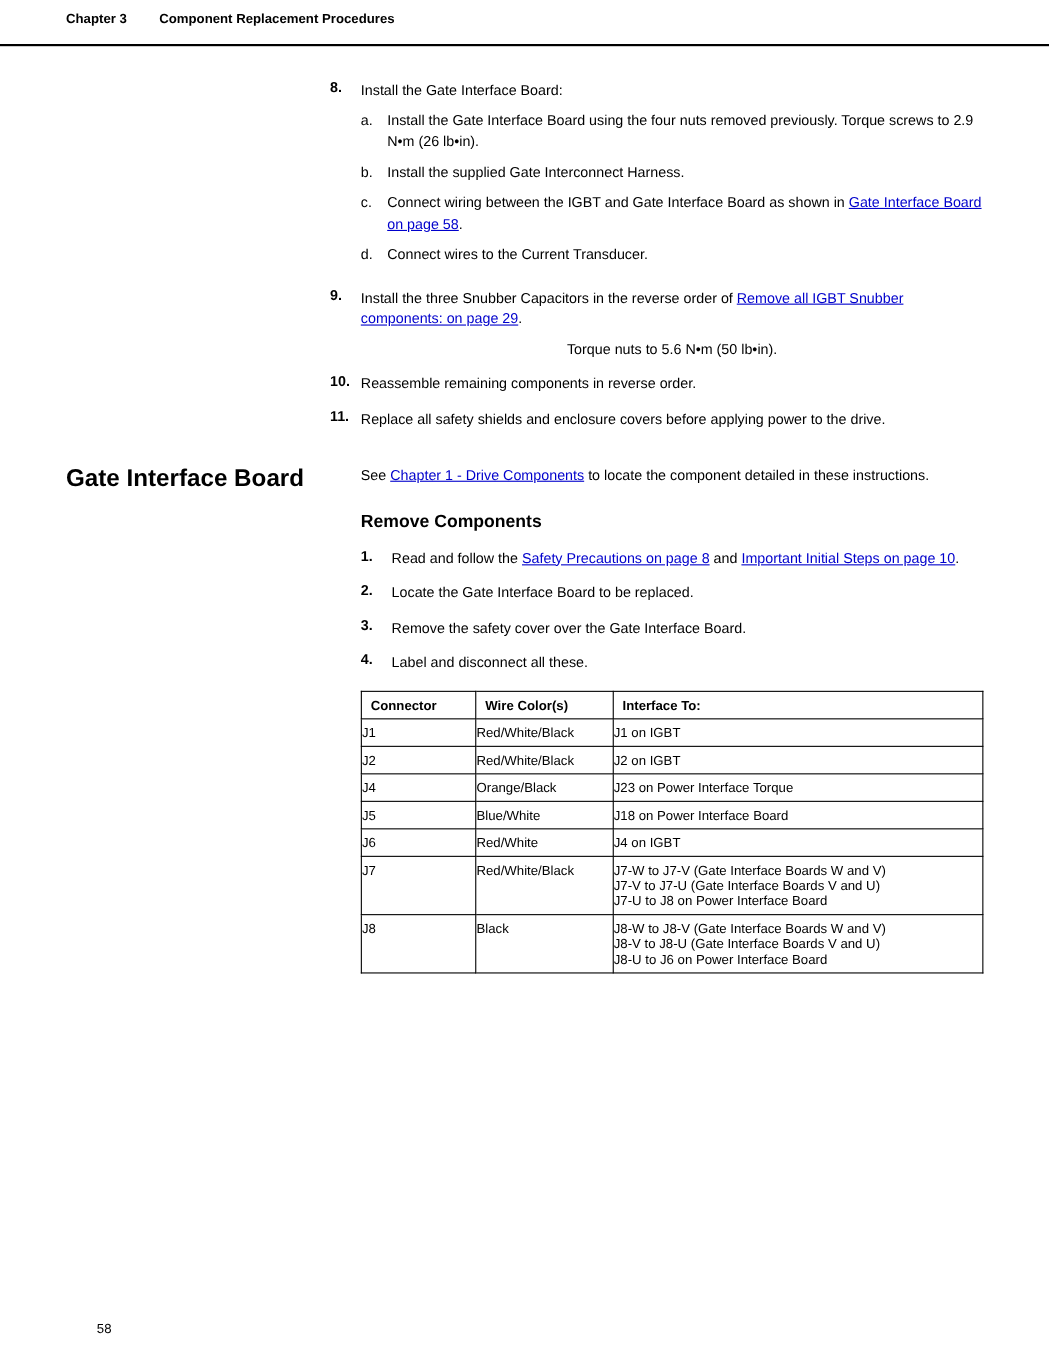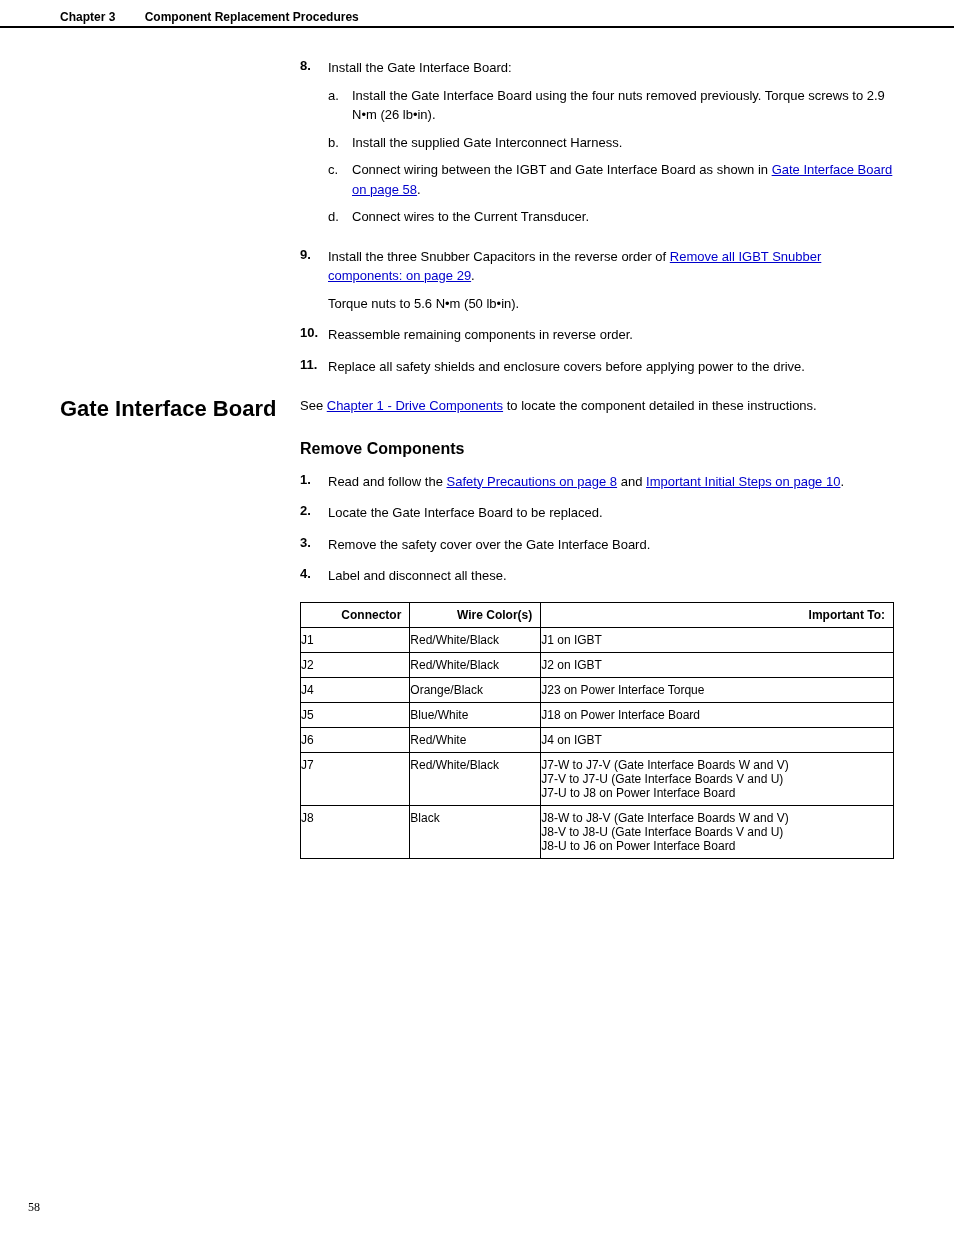"Chapter 3" .page-header { padding: 10px 60px 2px 60px -> 10px 60px 16px 60px }
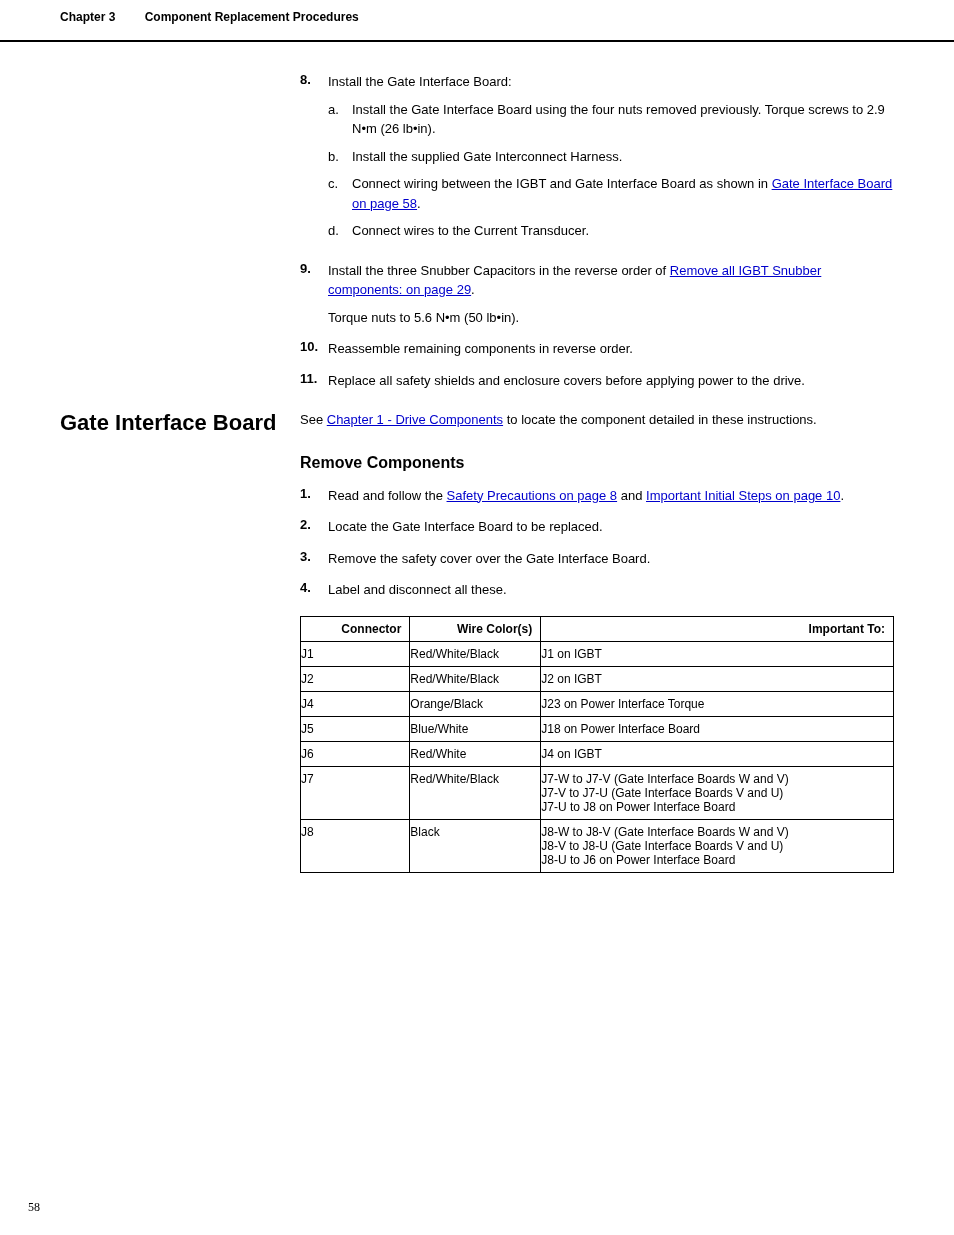"Torque nuts to 5.6 N•m" .torque-note { text-align: none -> center }
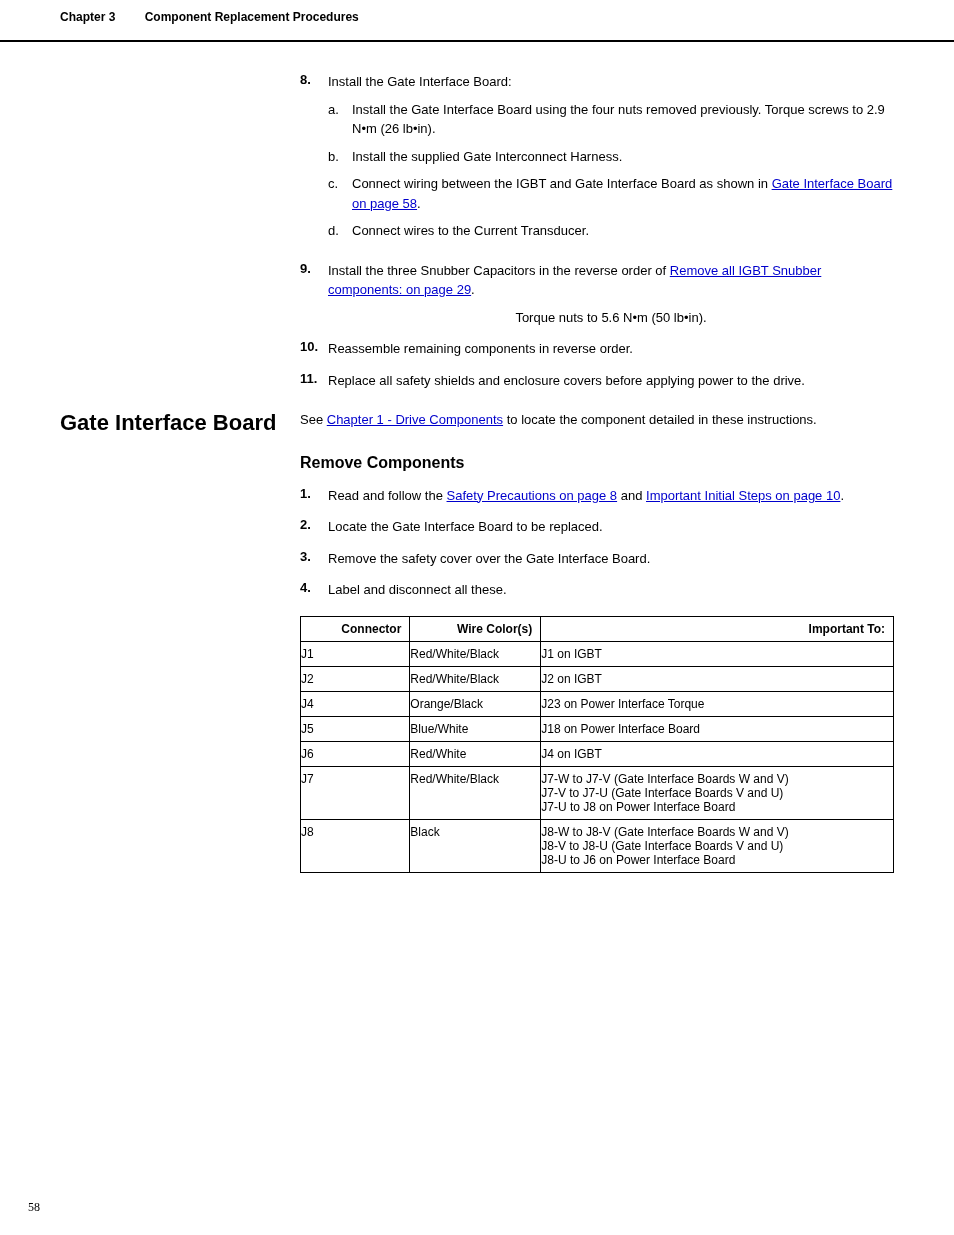"Gate Interface Board" .gib-section { gap: none -> 28px; margin-top: 20px -> 32px }
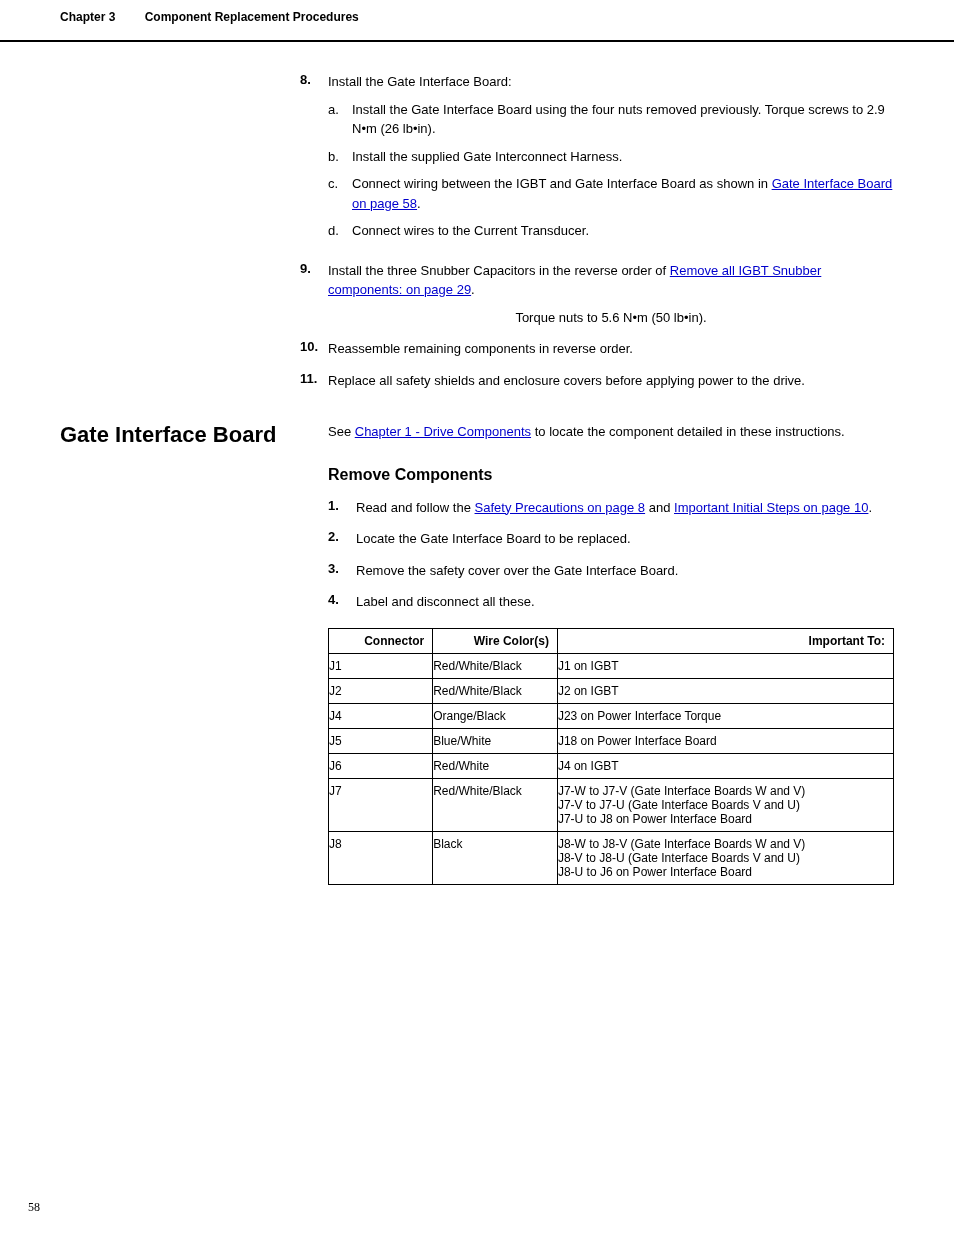"Connector" .connector-table th { text-align: right -> left }
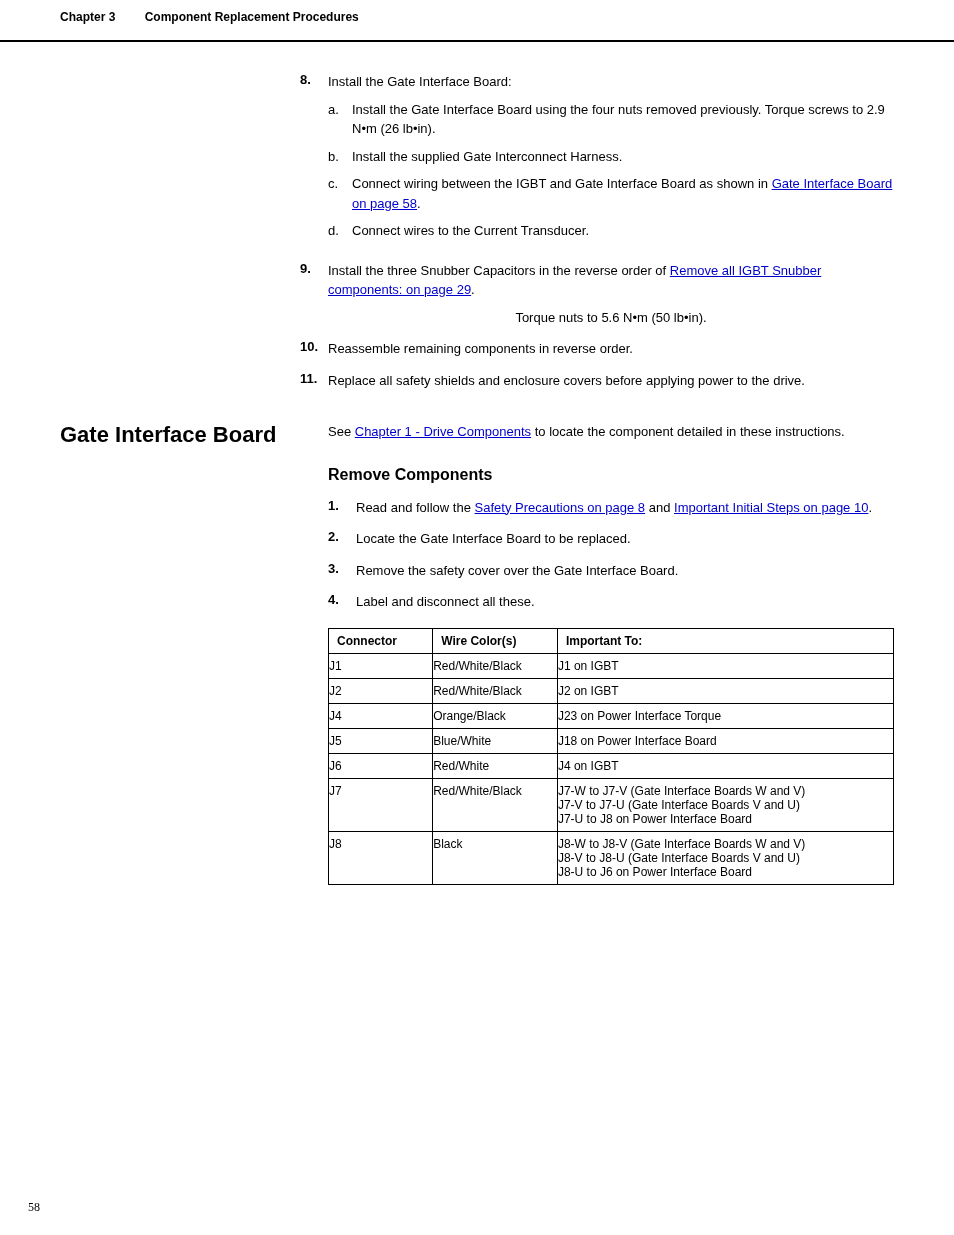"Important To:" th { text: Important -> Interface }
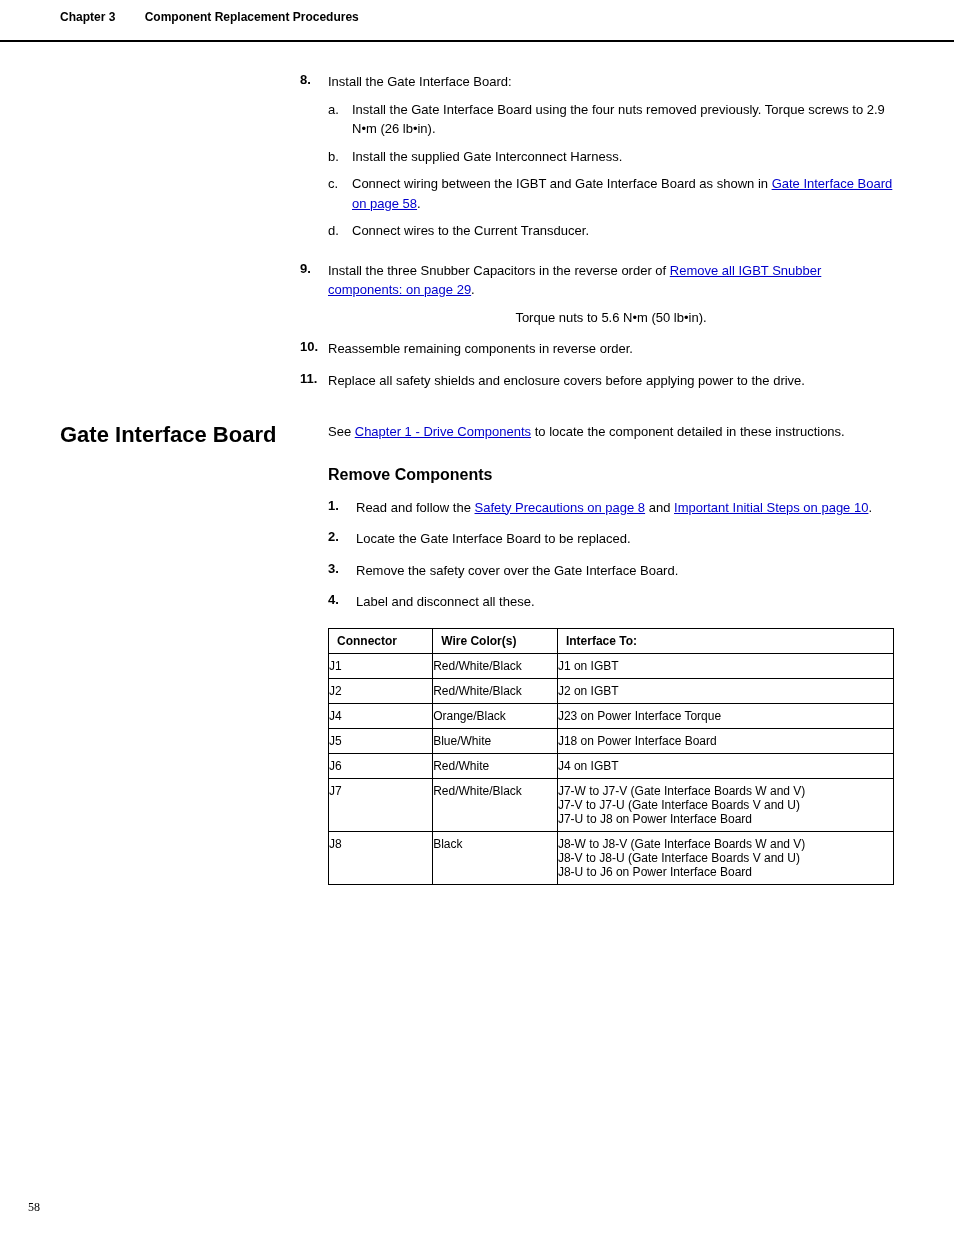"58" .page-footer { font-family: Liberation Serif, serif -> Liberation Sans, sans-serif; padding: 0 28px -> 0 88px }
